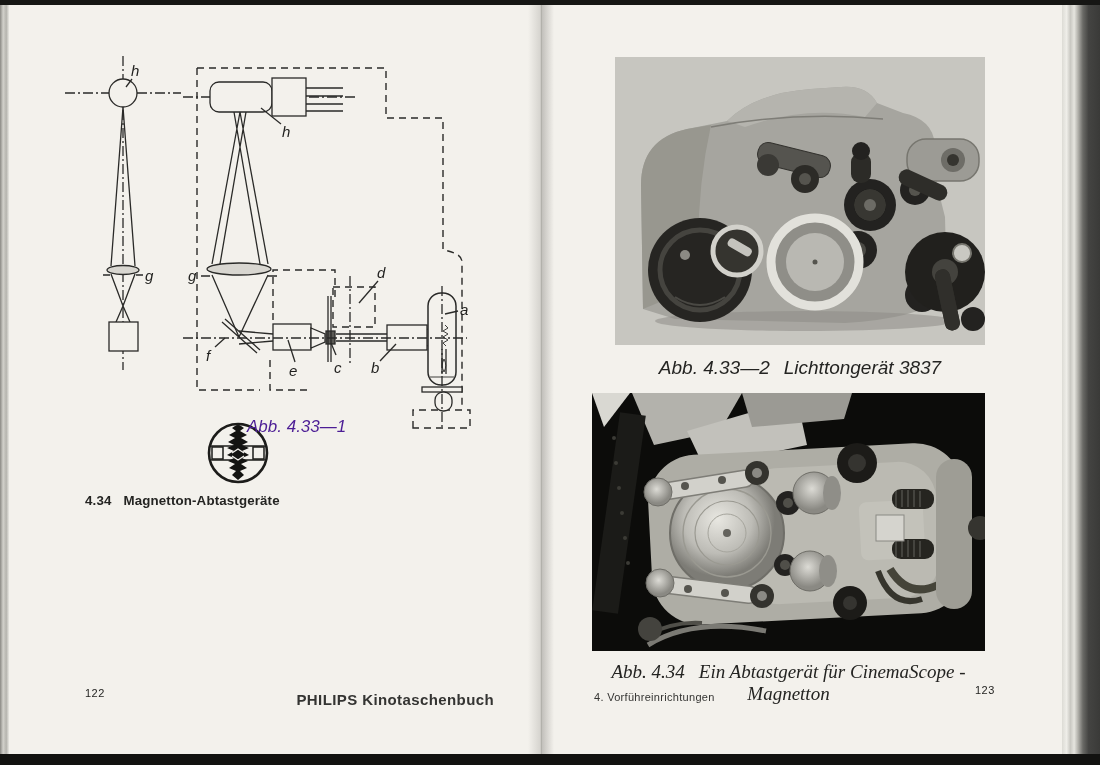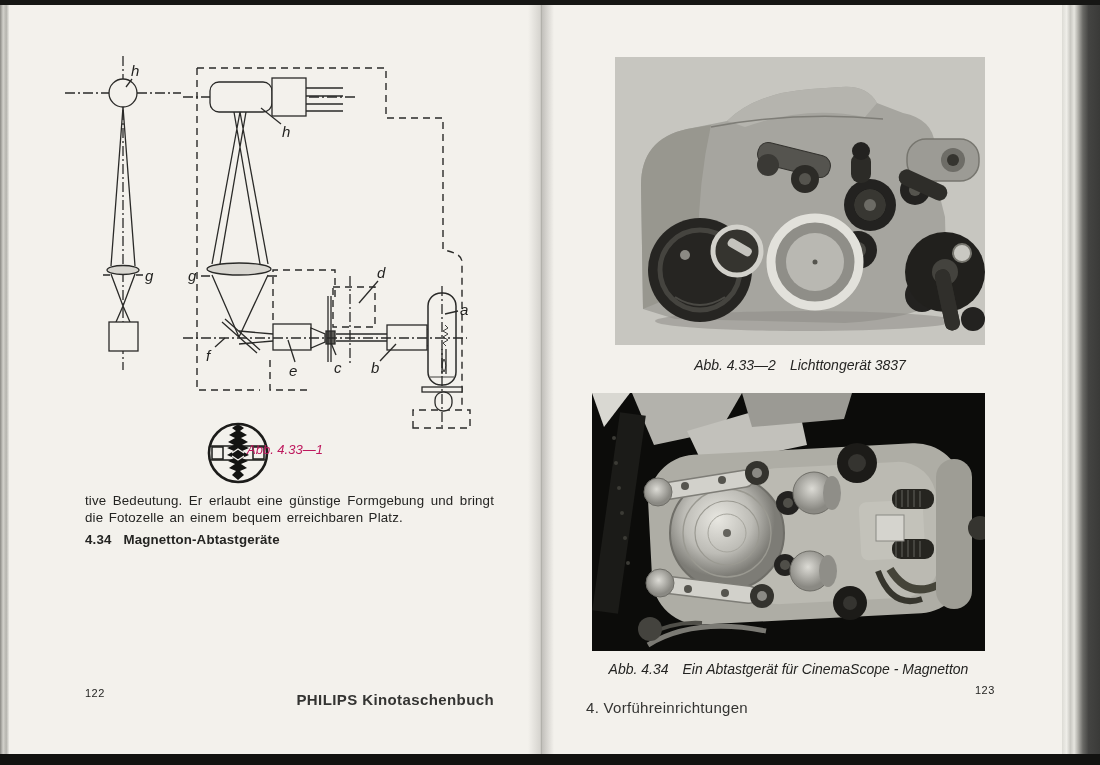"Abb. 4.33—2 Lichttongerät 3837" .cap { font-size: 14px -> 19px }
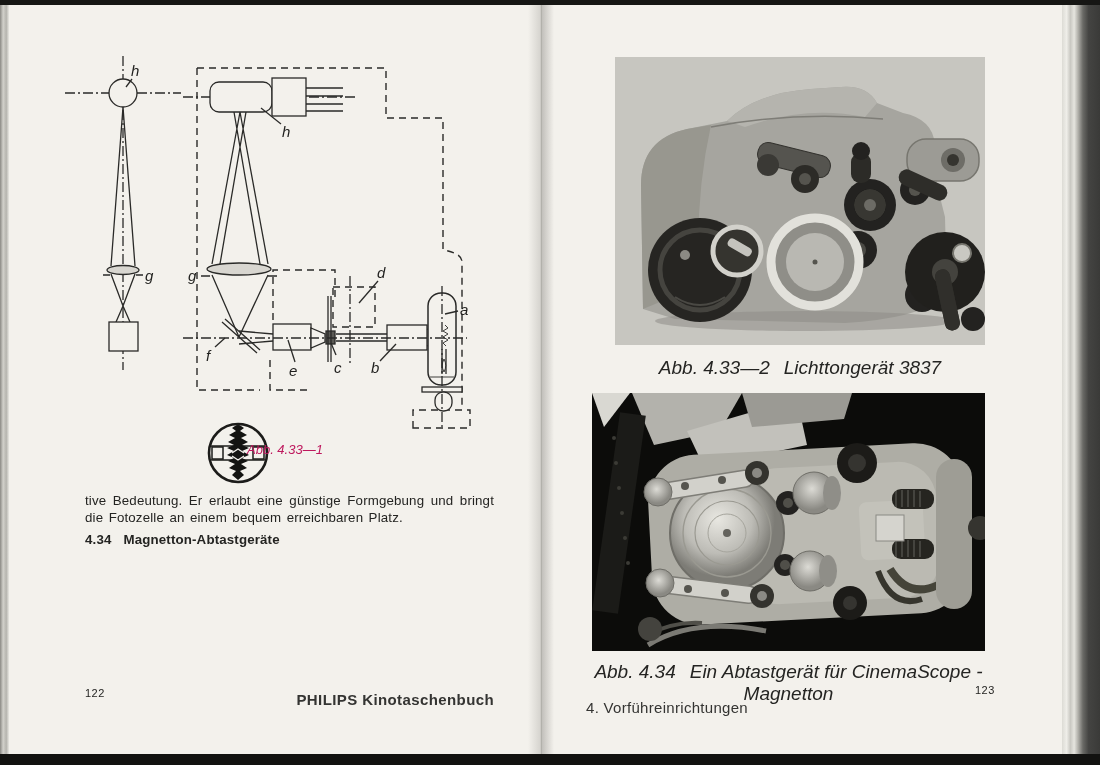"Abb. 4.33—1" .fig1-cap { color: #be185d -> #4c1d95; font-size: 13px -> 17px; top: 437px -> 414px }
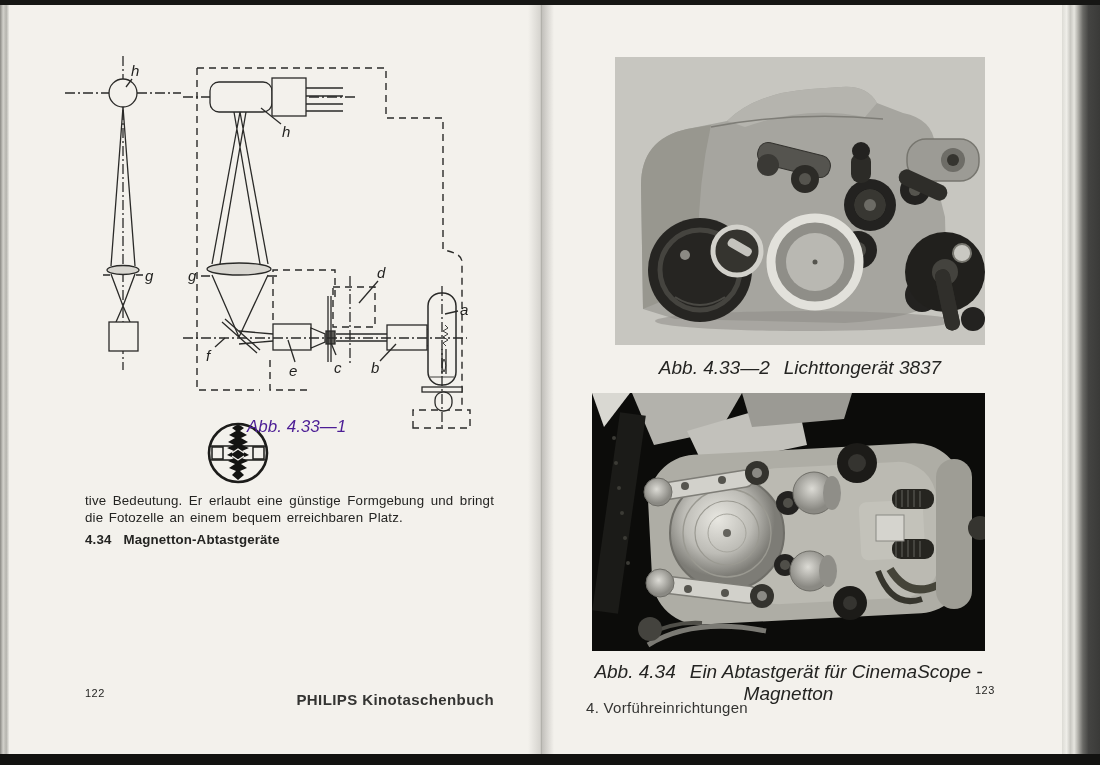"tive Bedeutung. Er erlaubt eine" p { html: <p>tive Bedeutung. Er erlaubt eine günstige Formgebung und bringt die Fotozelle an einem bequem erreichbaren Platz.</p> -> none }
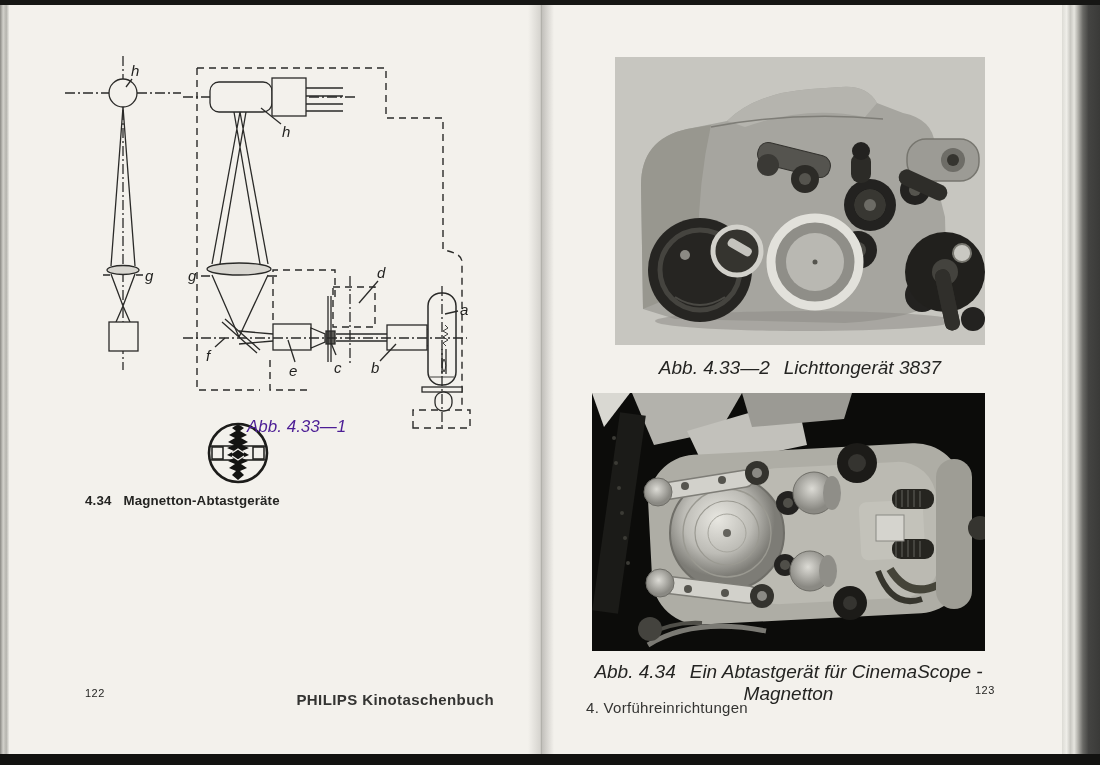"Abb. 4.34 Ein Abtastgerät für" div.cap { font-family: none -> Liberation Serif, serif }
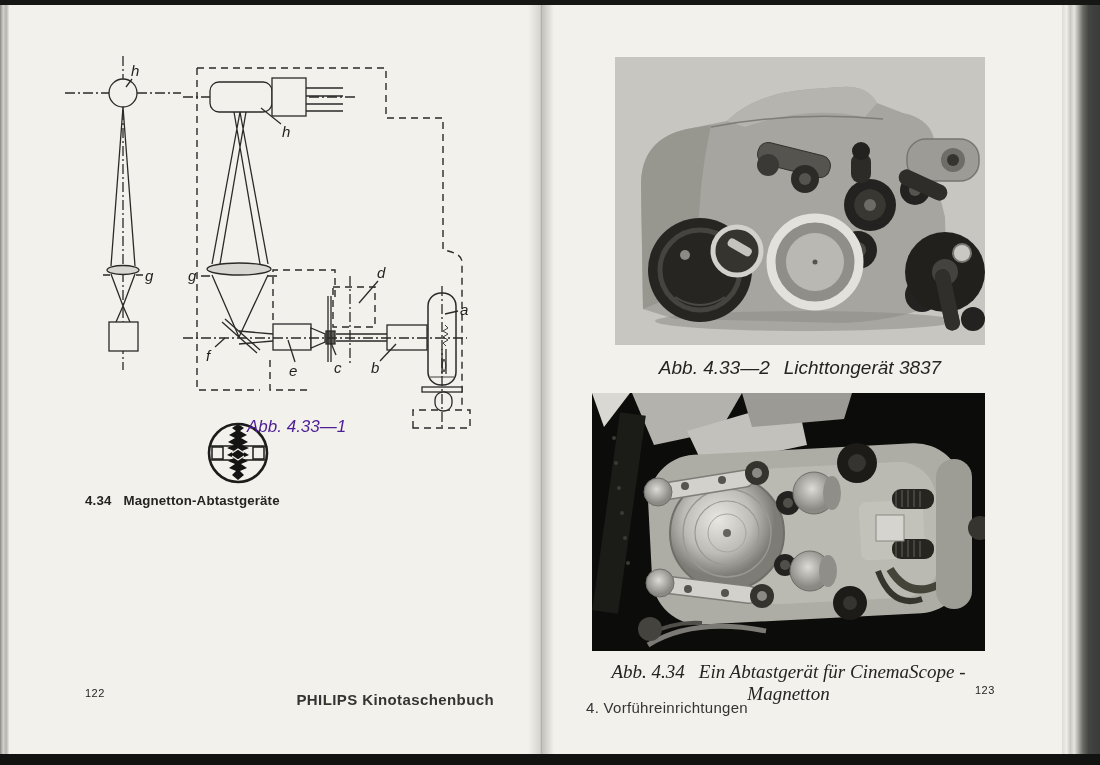"4. Vorführeinrichtungen" .footer-r-chapter { font-size: 15px -> 11px; left: 32px -> 40px; margin-top: 8px -> none }
